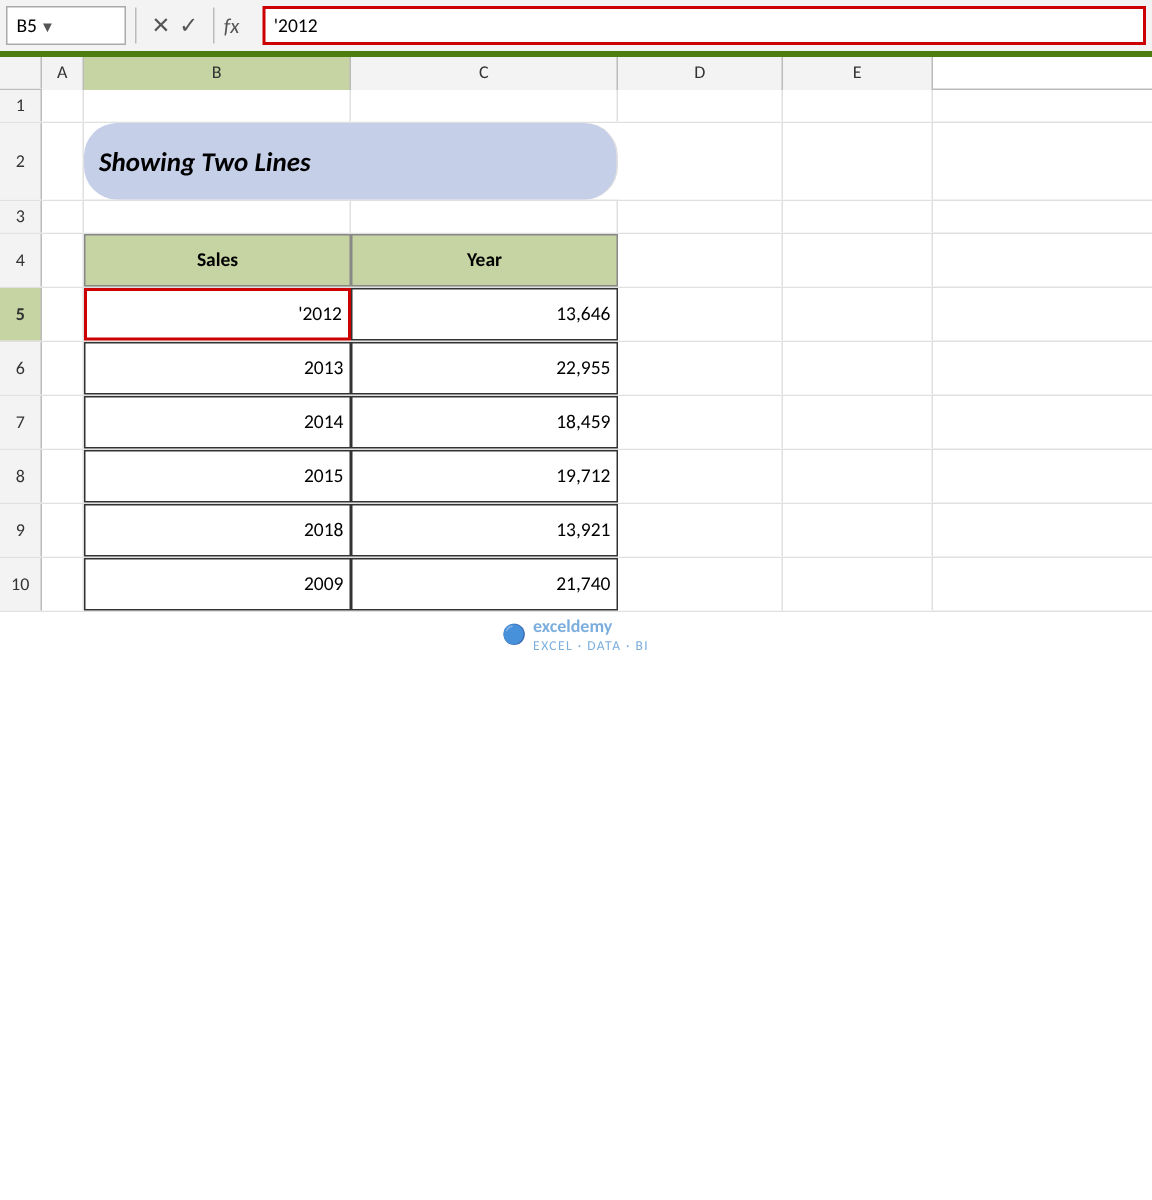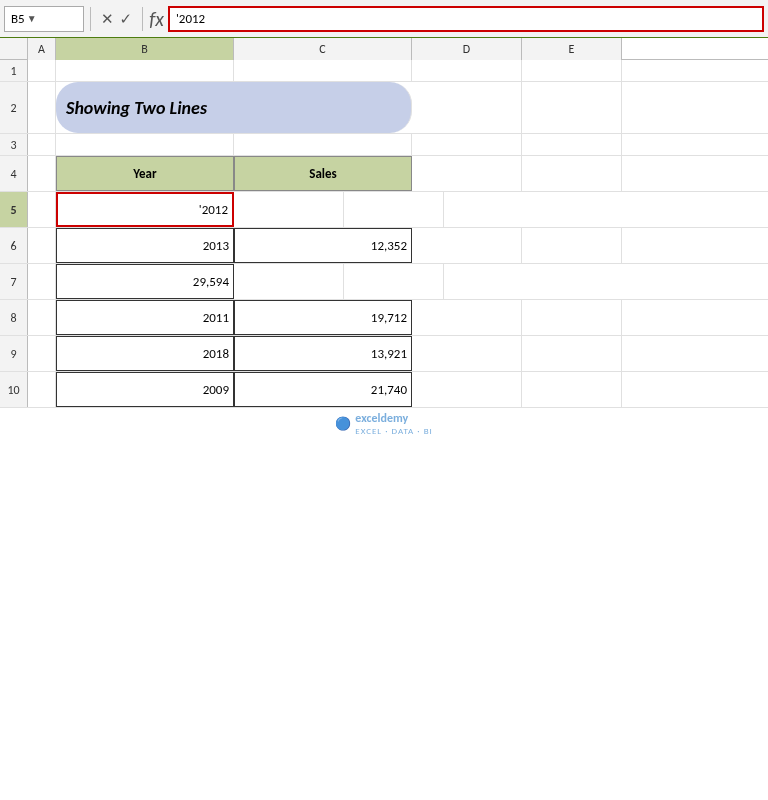"B5" .formula-bar { border-bottom: 1px solid #4d7c0f -> 4px solid #4d7c0f }
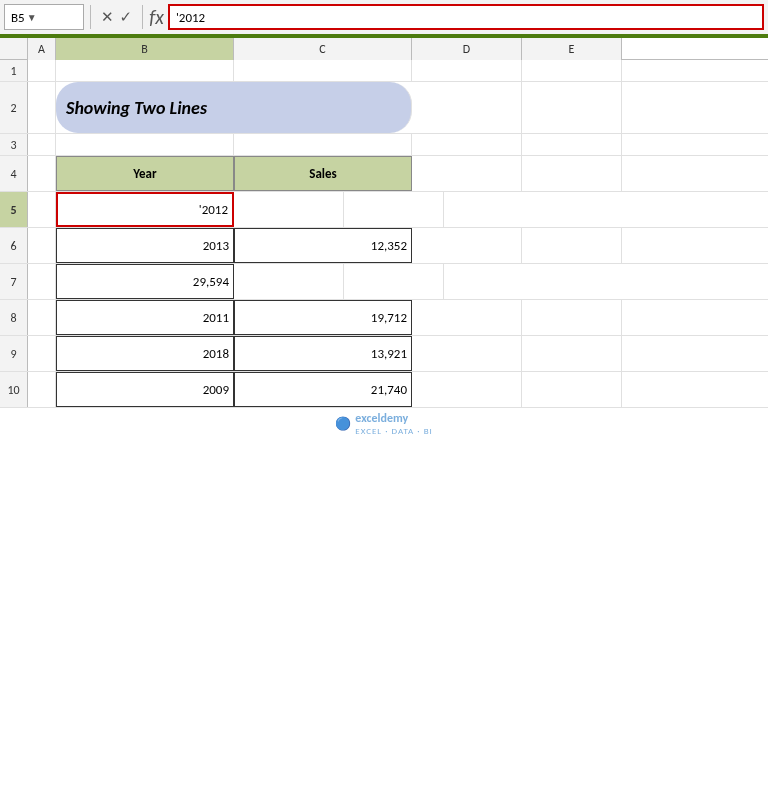"fx" .fx-label { font-size: 20px -> 14px; margin-right: 0 -> 11px }
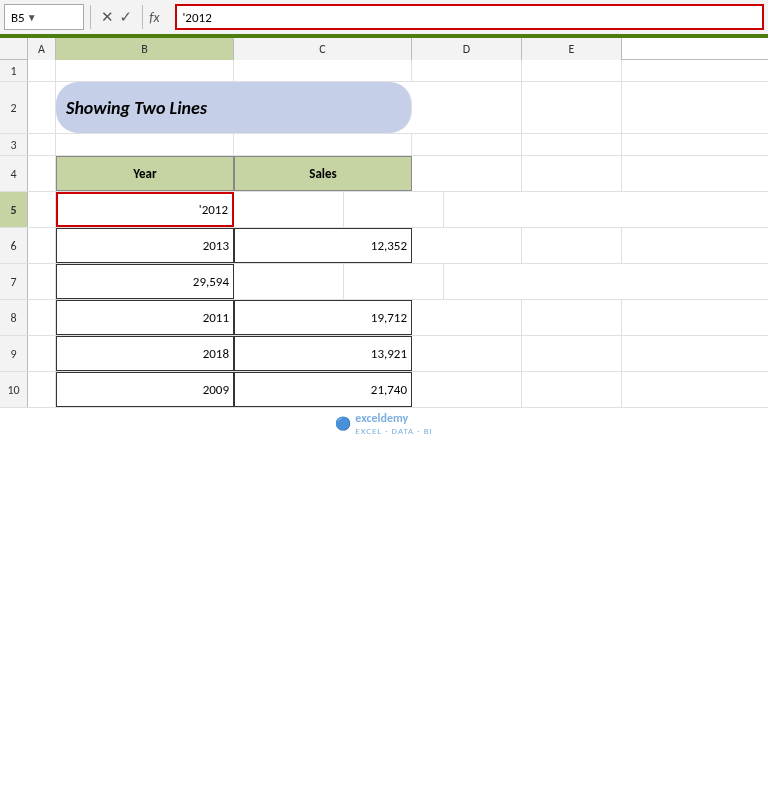"Year" div.cell { order: before "Sales" -> after "Sales" }
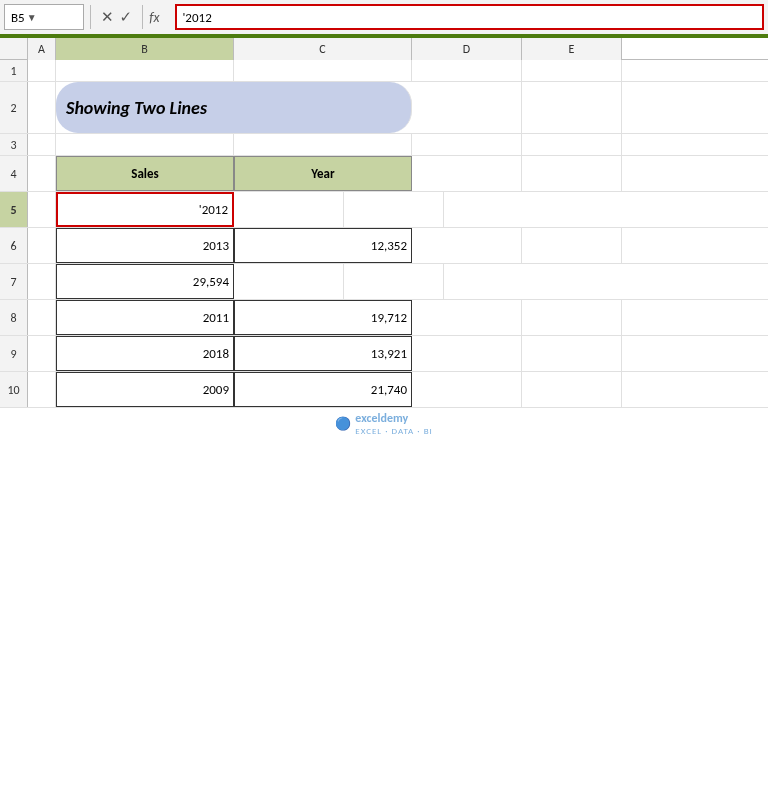"13,646" div.cell { html: none -> <div> <span>13,646</span> </div> }
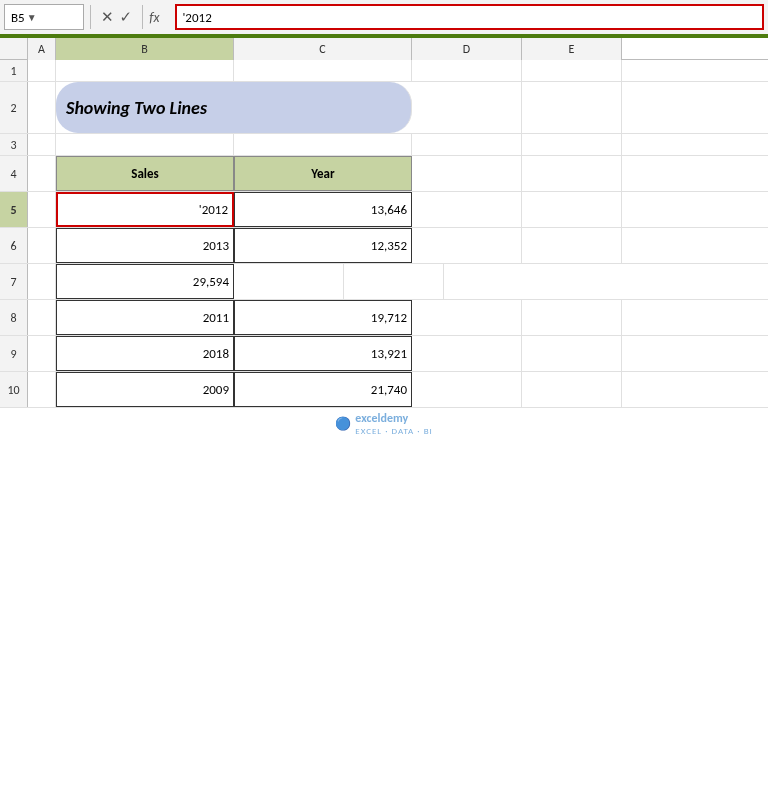"12,352" span { text: 12,352 -> 22,955 }
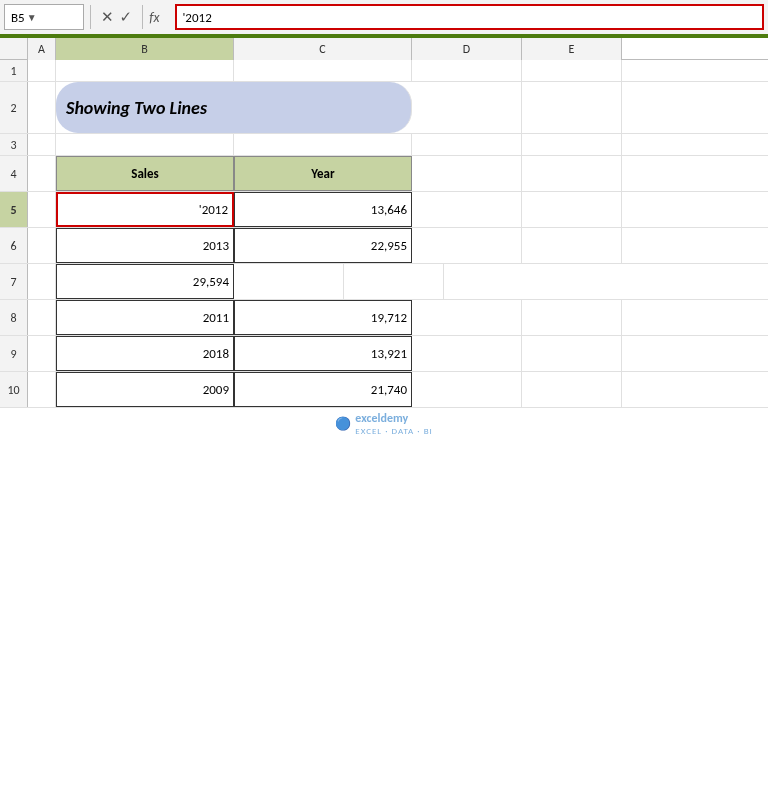"2014" div.cell { html: none -> <div> <span>2014</span> </div> }
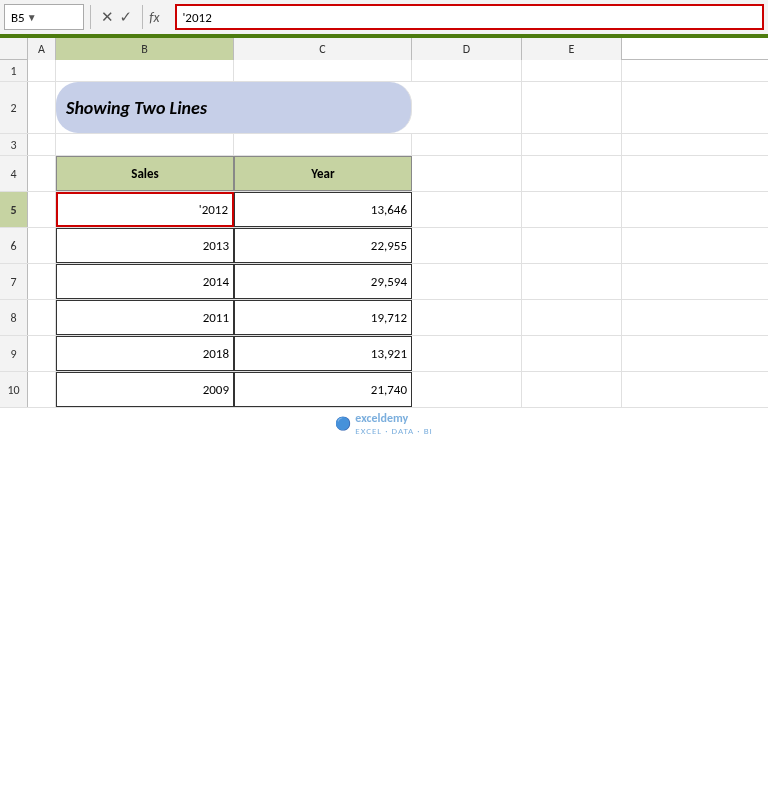"29,594" span { text: 29,594 -> 18,459 }
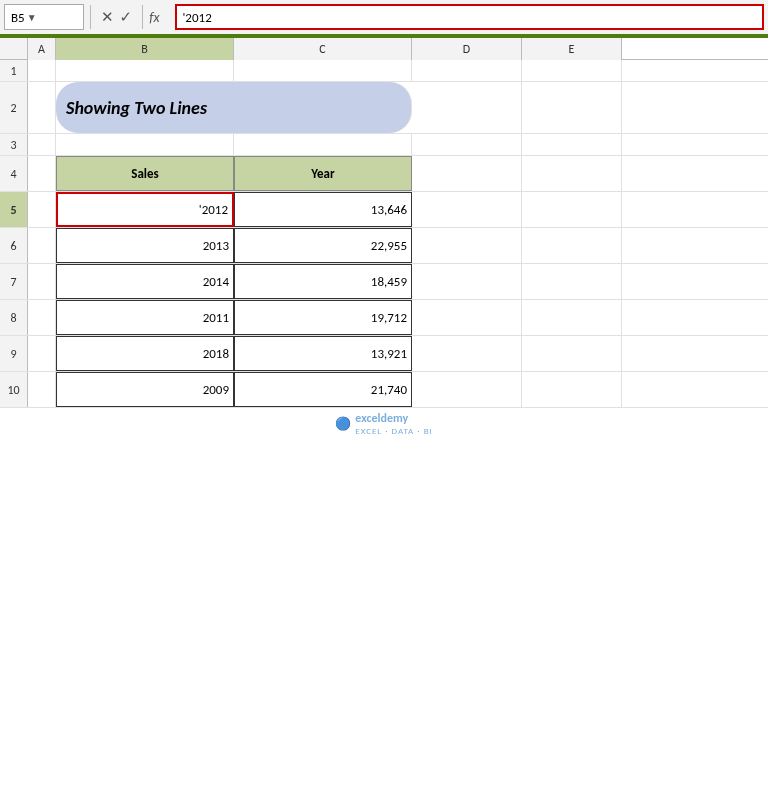"2011" span { text: 2011 -> 2015 }
